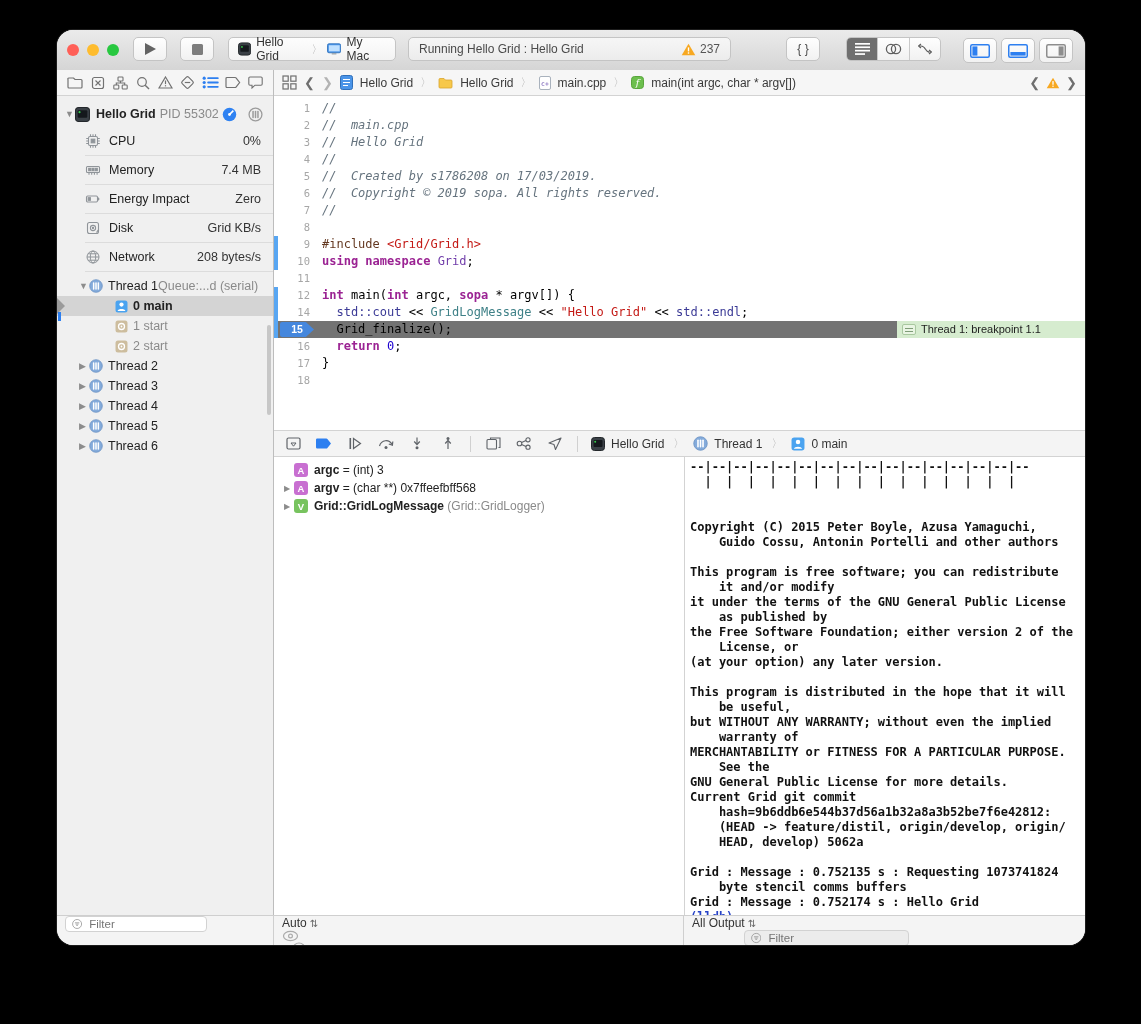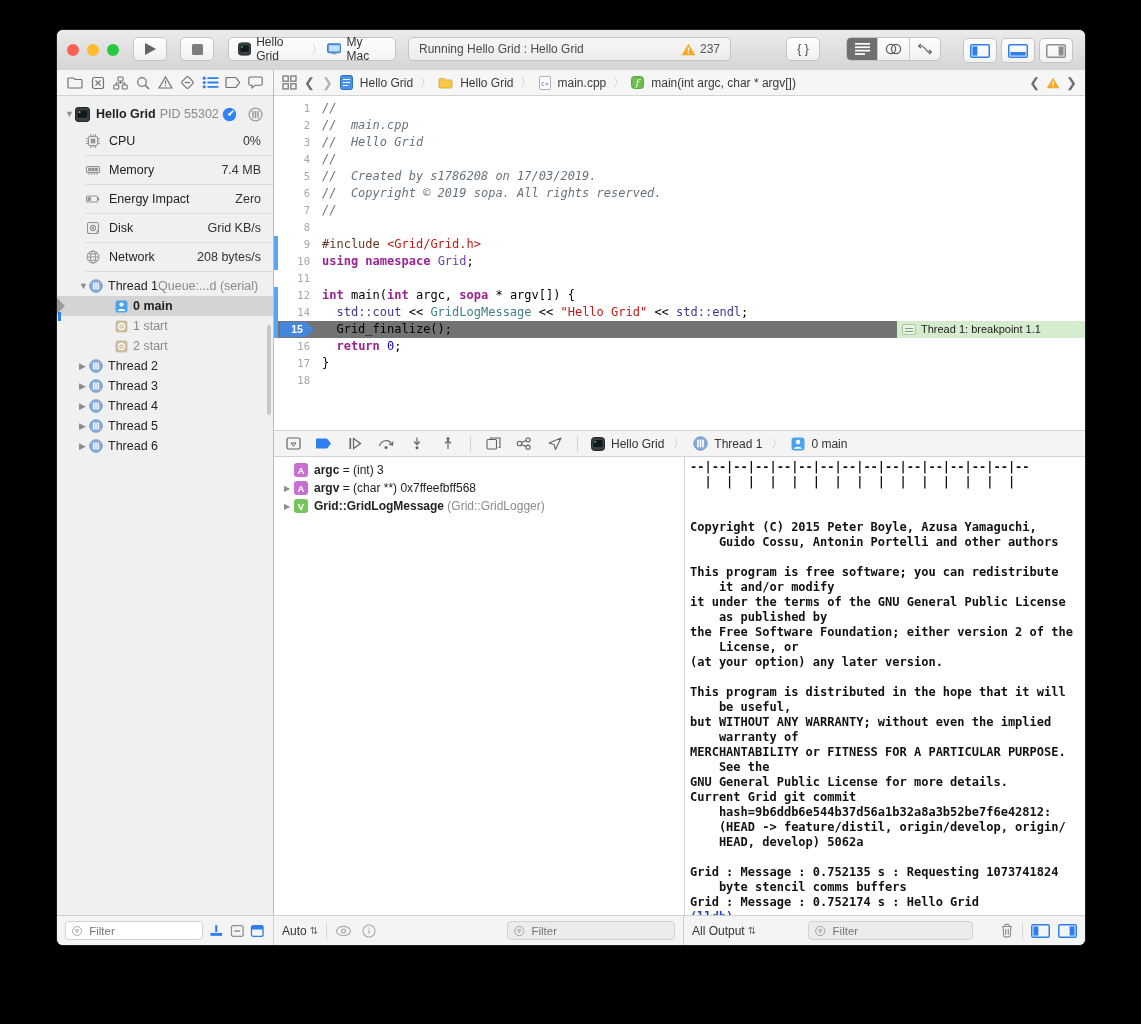"Hello Grid" #window { border-radius: 6px -> 16px }
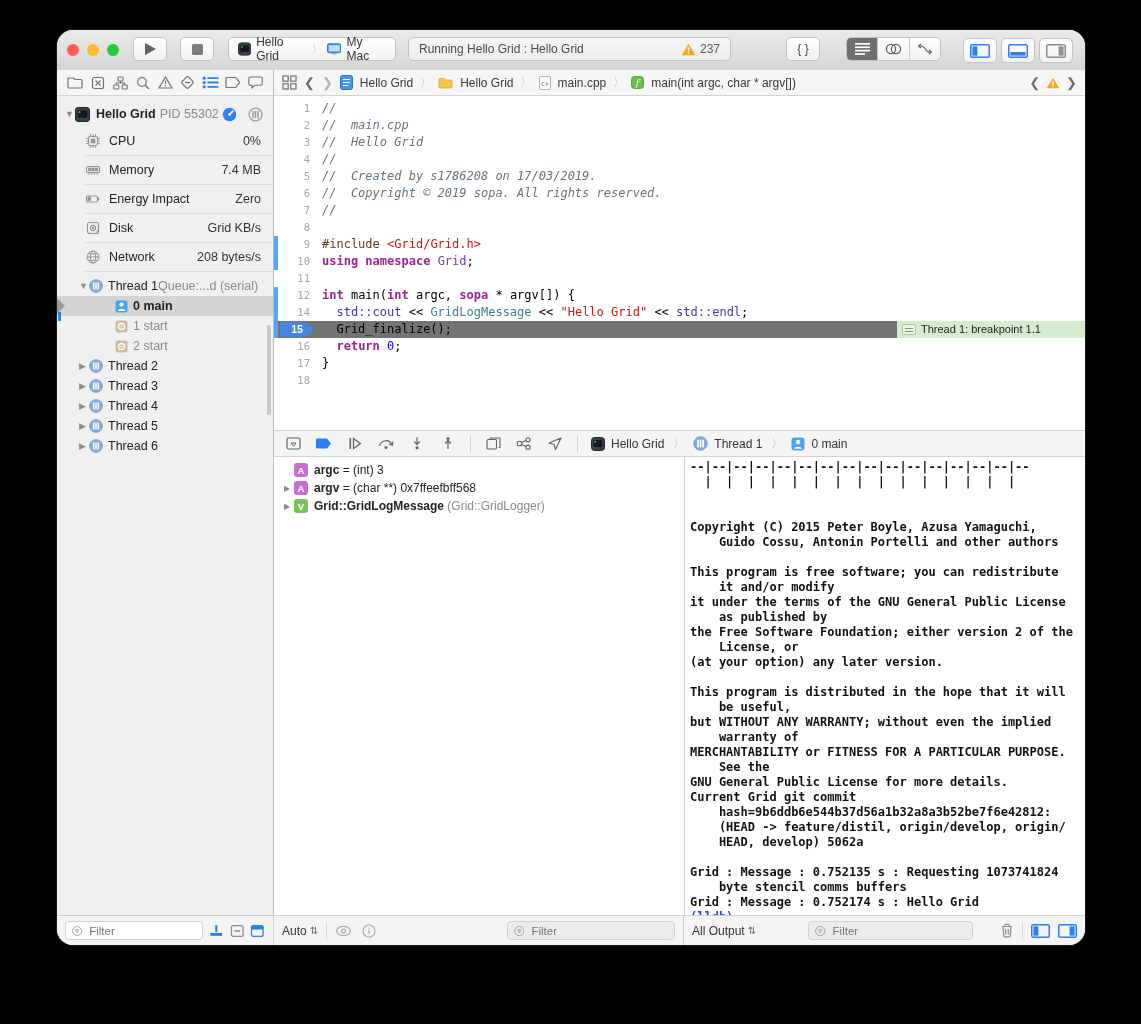"Filter" .bseg { align-items: center -> none; flex-direction: none -> column }
